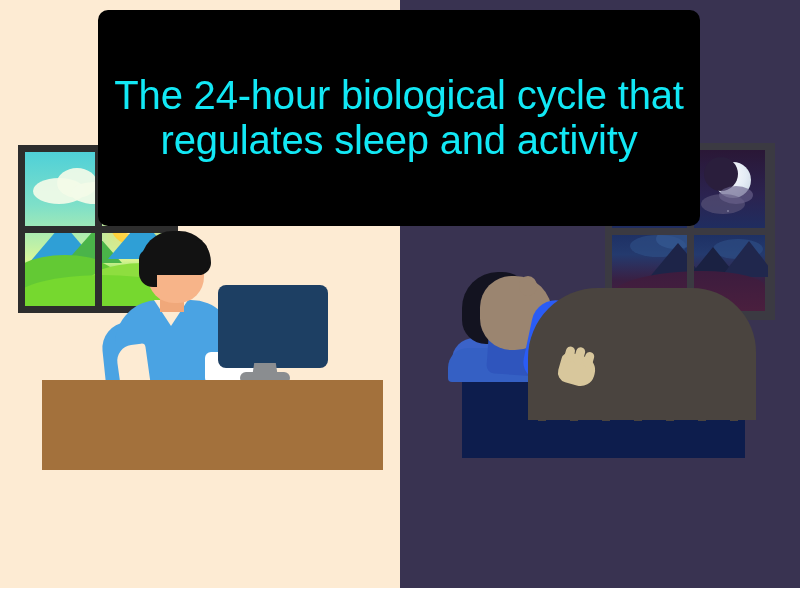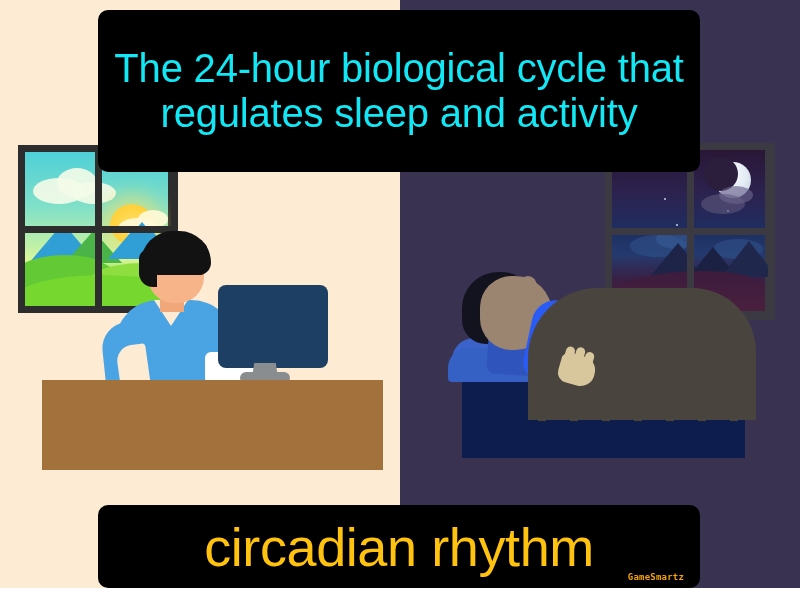"The 24-hour biological cycle that" .definition-box { height: 162px -> 216px }
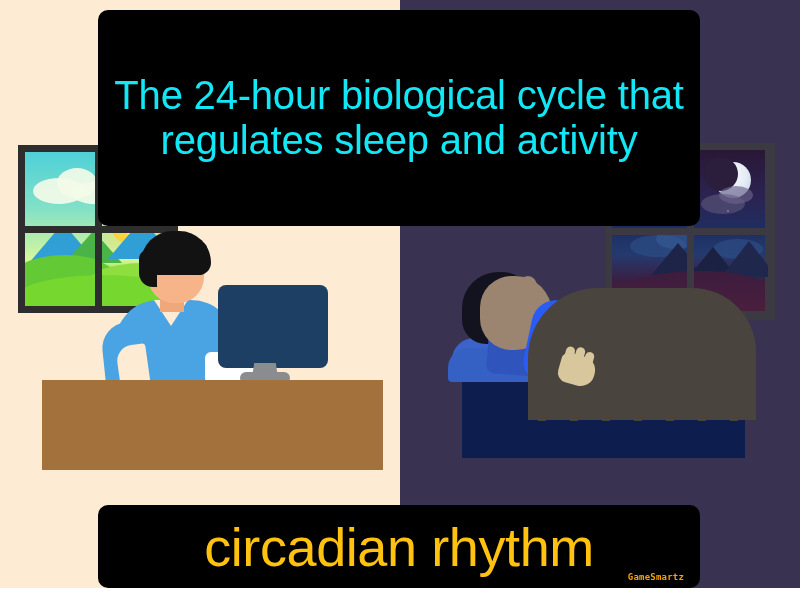"circadian rhythm" div.title-box { html: <div> <div>circadian rhythm</div> <div>GameSmartz</div> </div> -> none }
